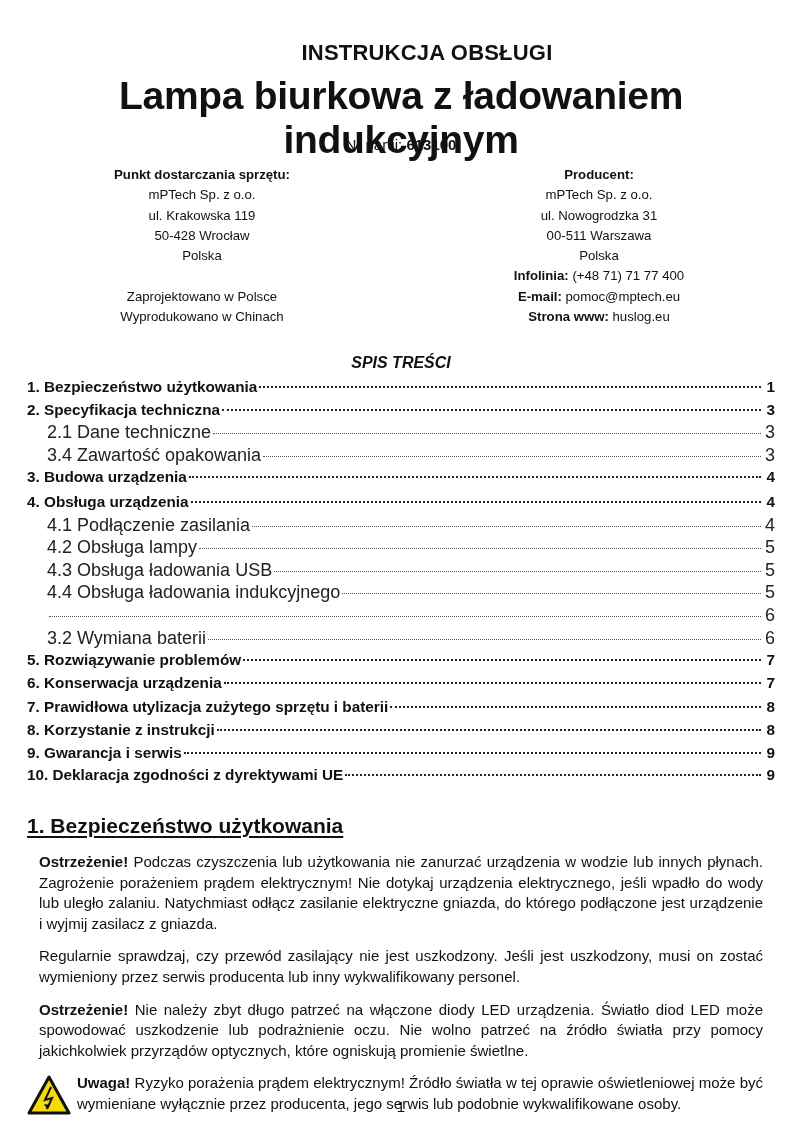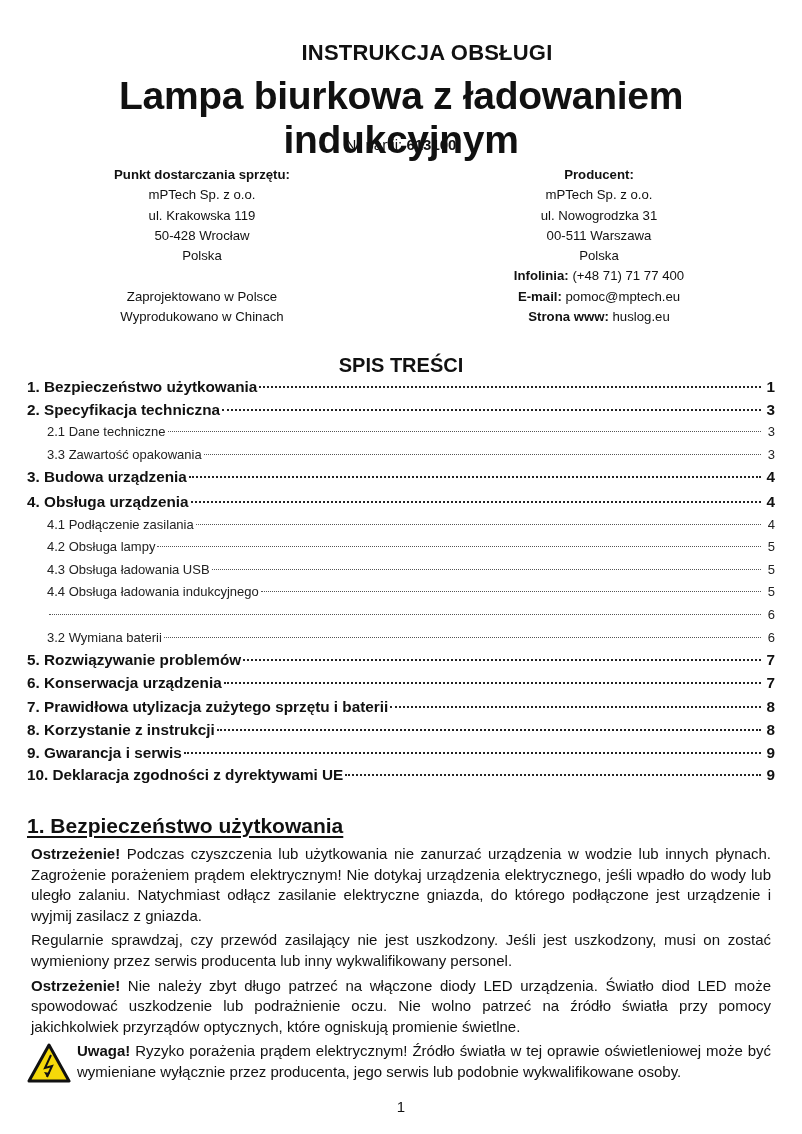"SPIS TREŚCI" .toc-title { font-size: 20px -> 16px; font-style: none -> italic }
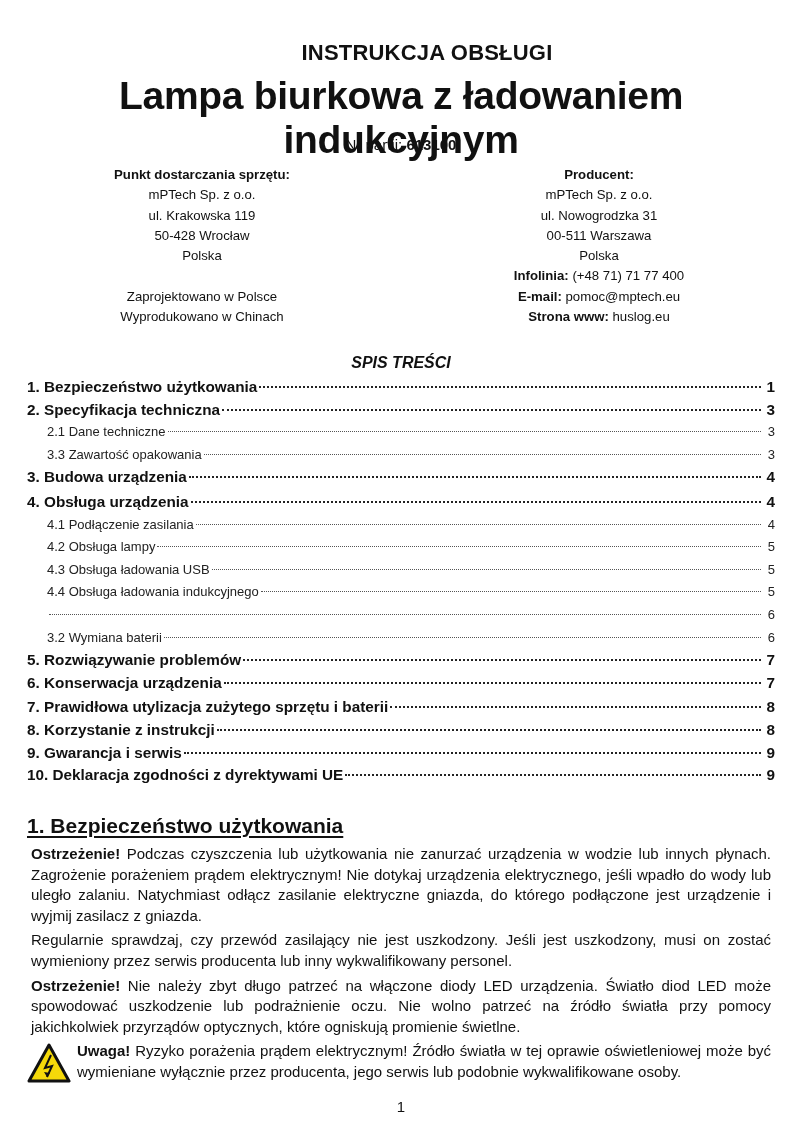"2.1 Dane techniczne" .toc-row.sub { font-size: 13px -> 18px }
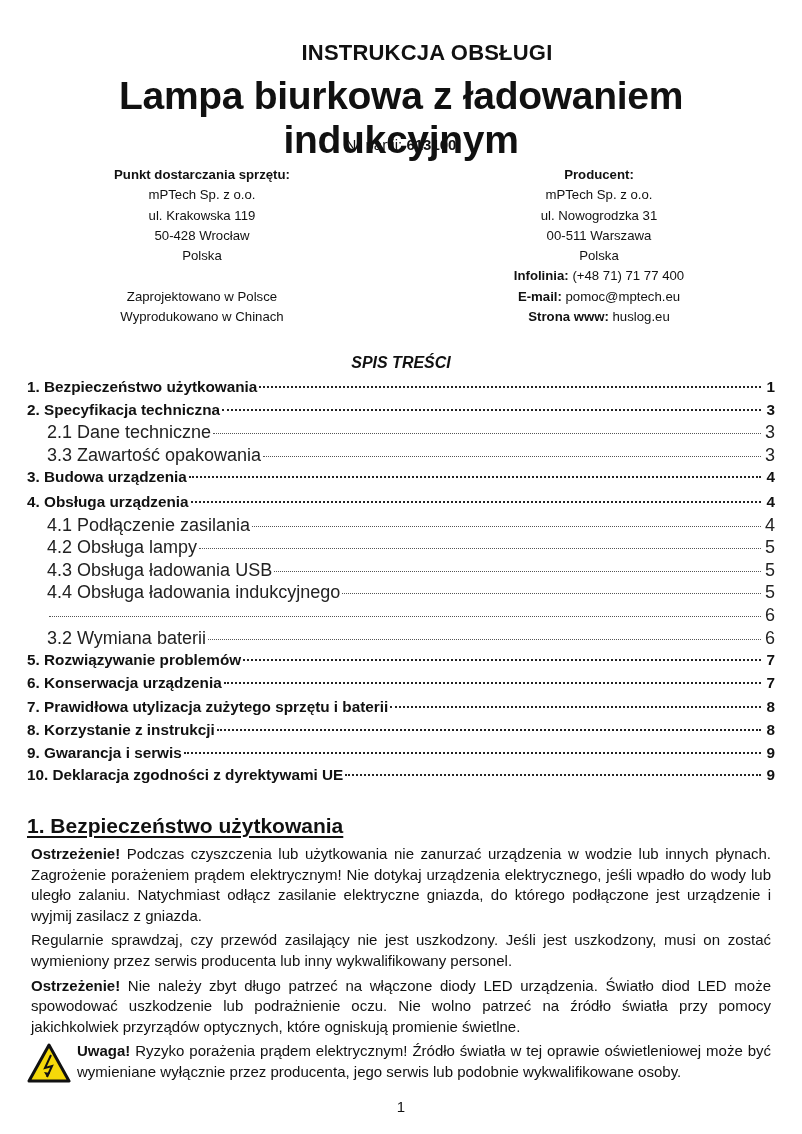"3.3 Zawartość opakowania" span.label { text: 3.3 -> 3.4 }
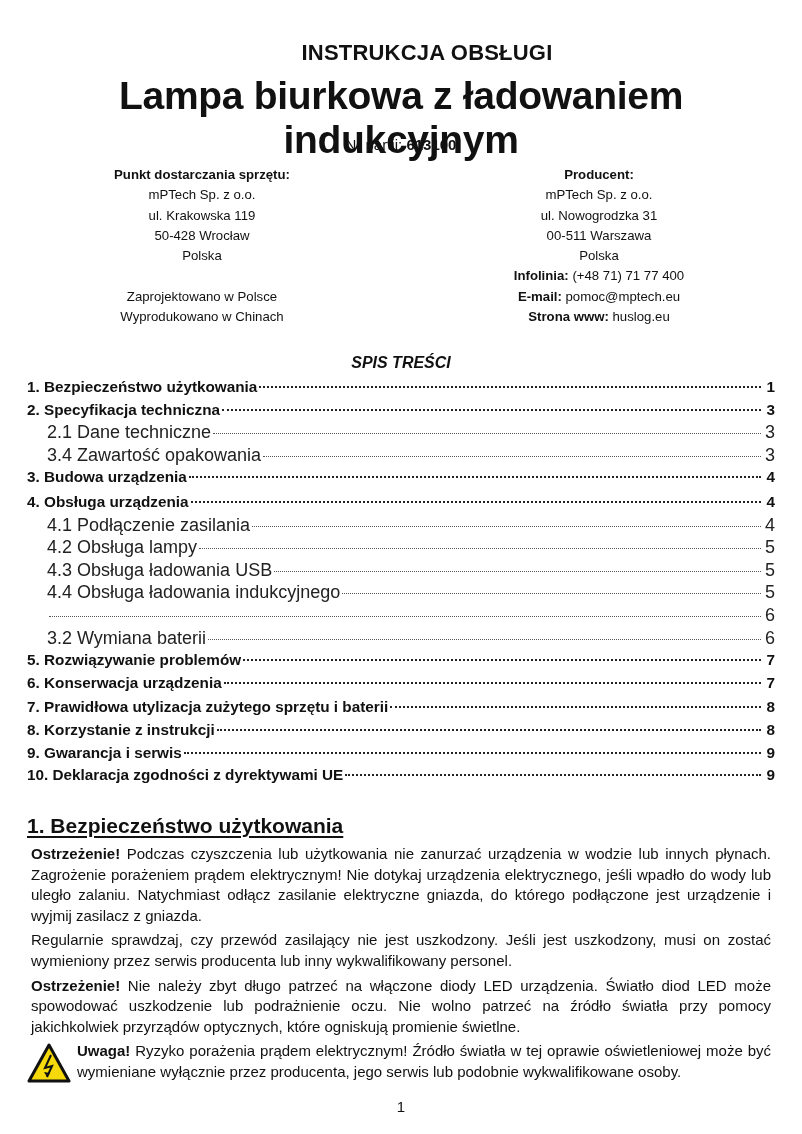"Ostrzeżenie! Podczas czyszczenia lub" .section p { margin: 4px -> 12px }
